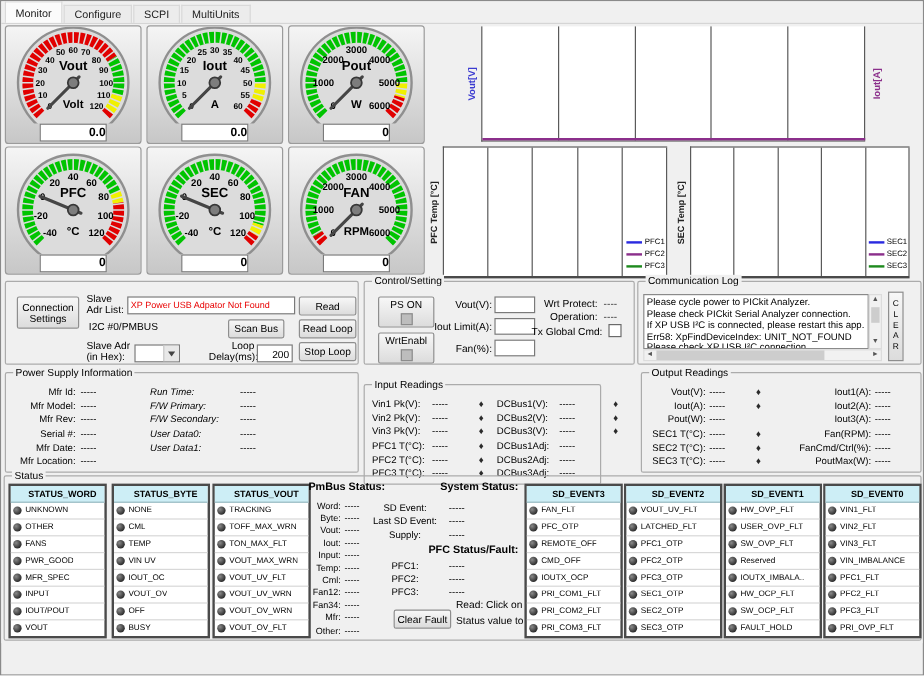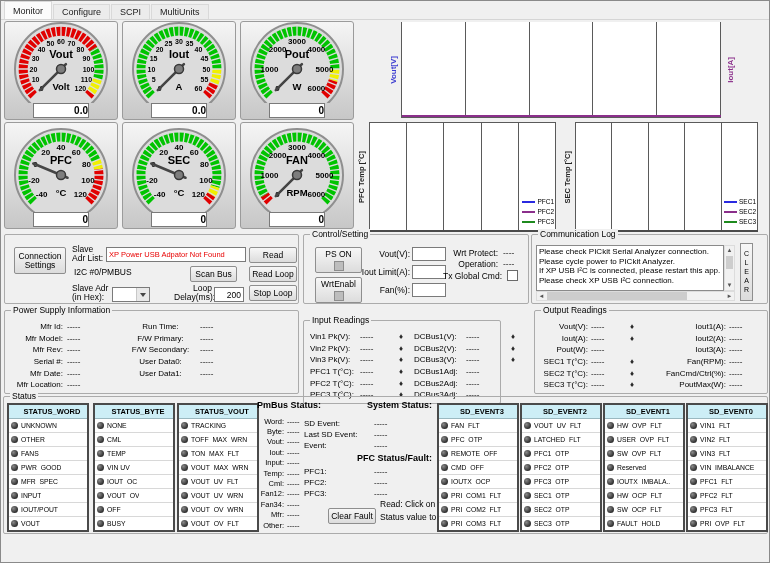"Please check PICkit Serial Analyzer" div.log-line { order: before "Please cycle power to PICkit" -> after "Please cycle power to PICkit" }
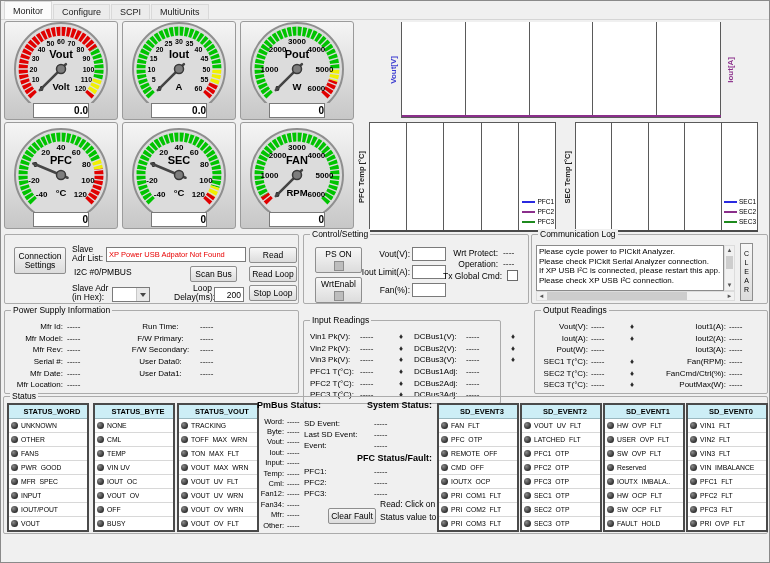"Err58: XpFindDeviceIndex: UNIT_NOT_FOUND" div.log-line { html: none -> <div>Err58: XpFindDeviceIndex: UNIT_NOT_FOUND</div> }
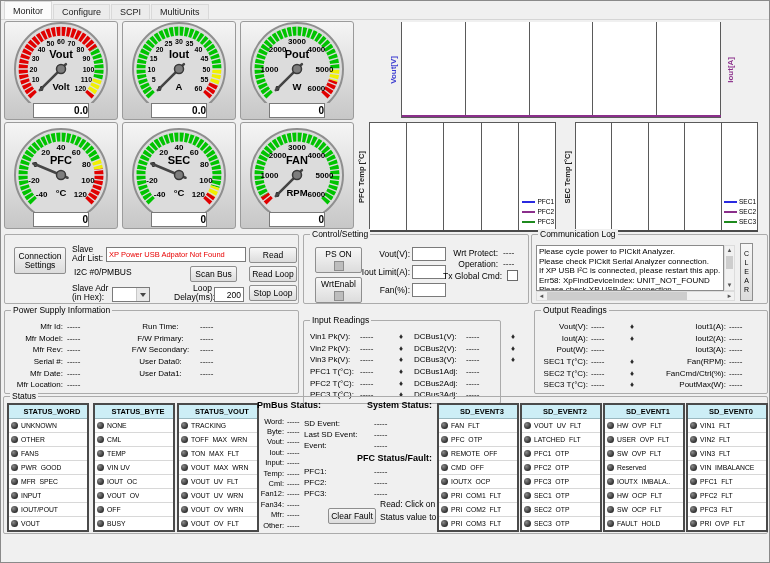"Run Time:" .pl75 { font-style: none -> italic; text-align: center -> left }
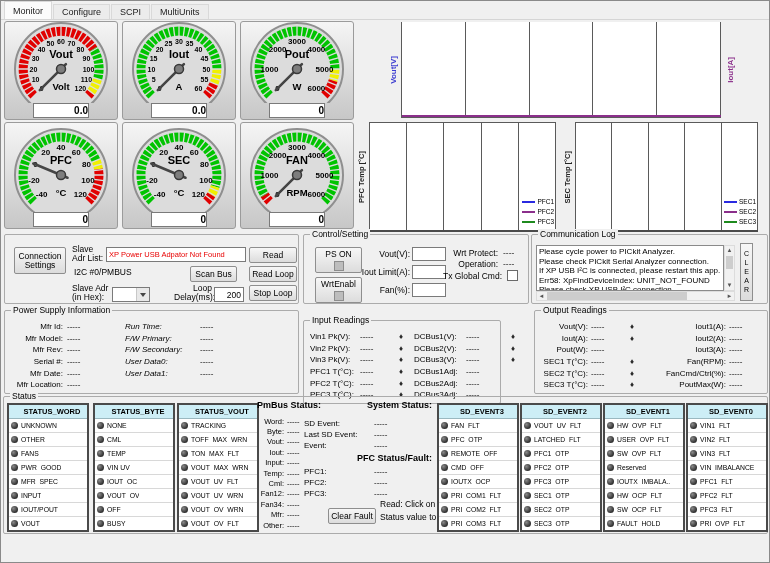"SD Event:" .syslabel { text-align: left -> center }
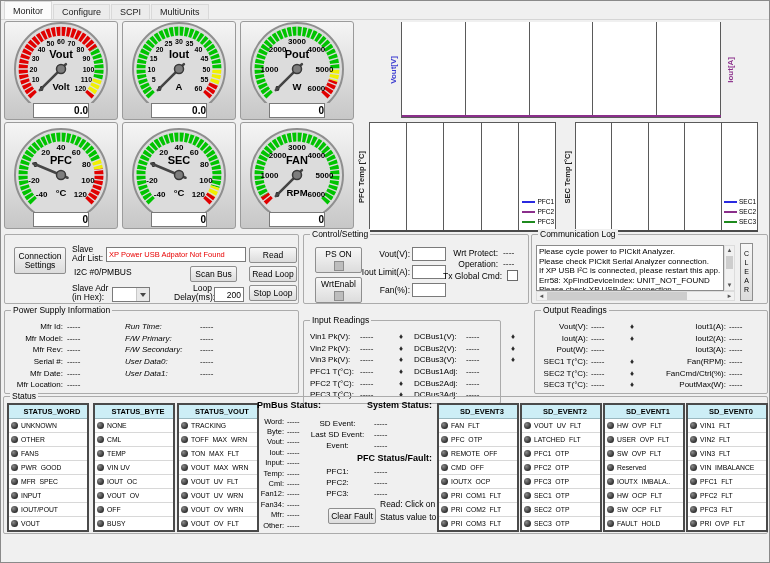"Event:" span.syslabel { text: Event -> Supply }
